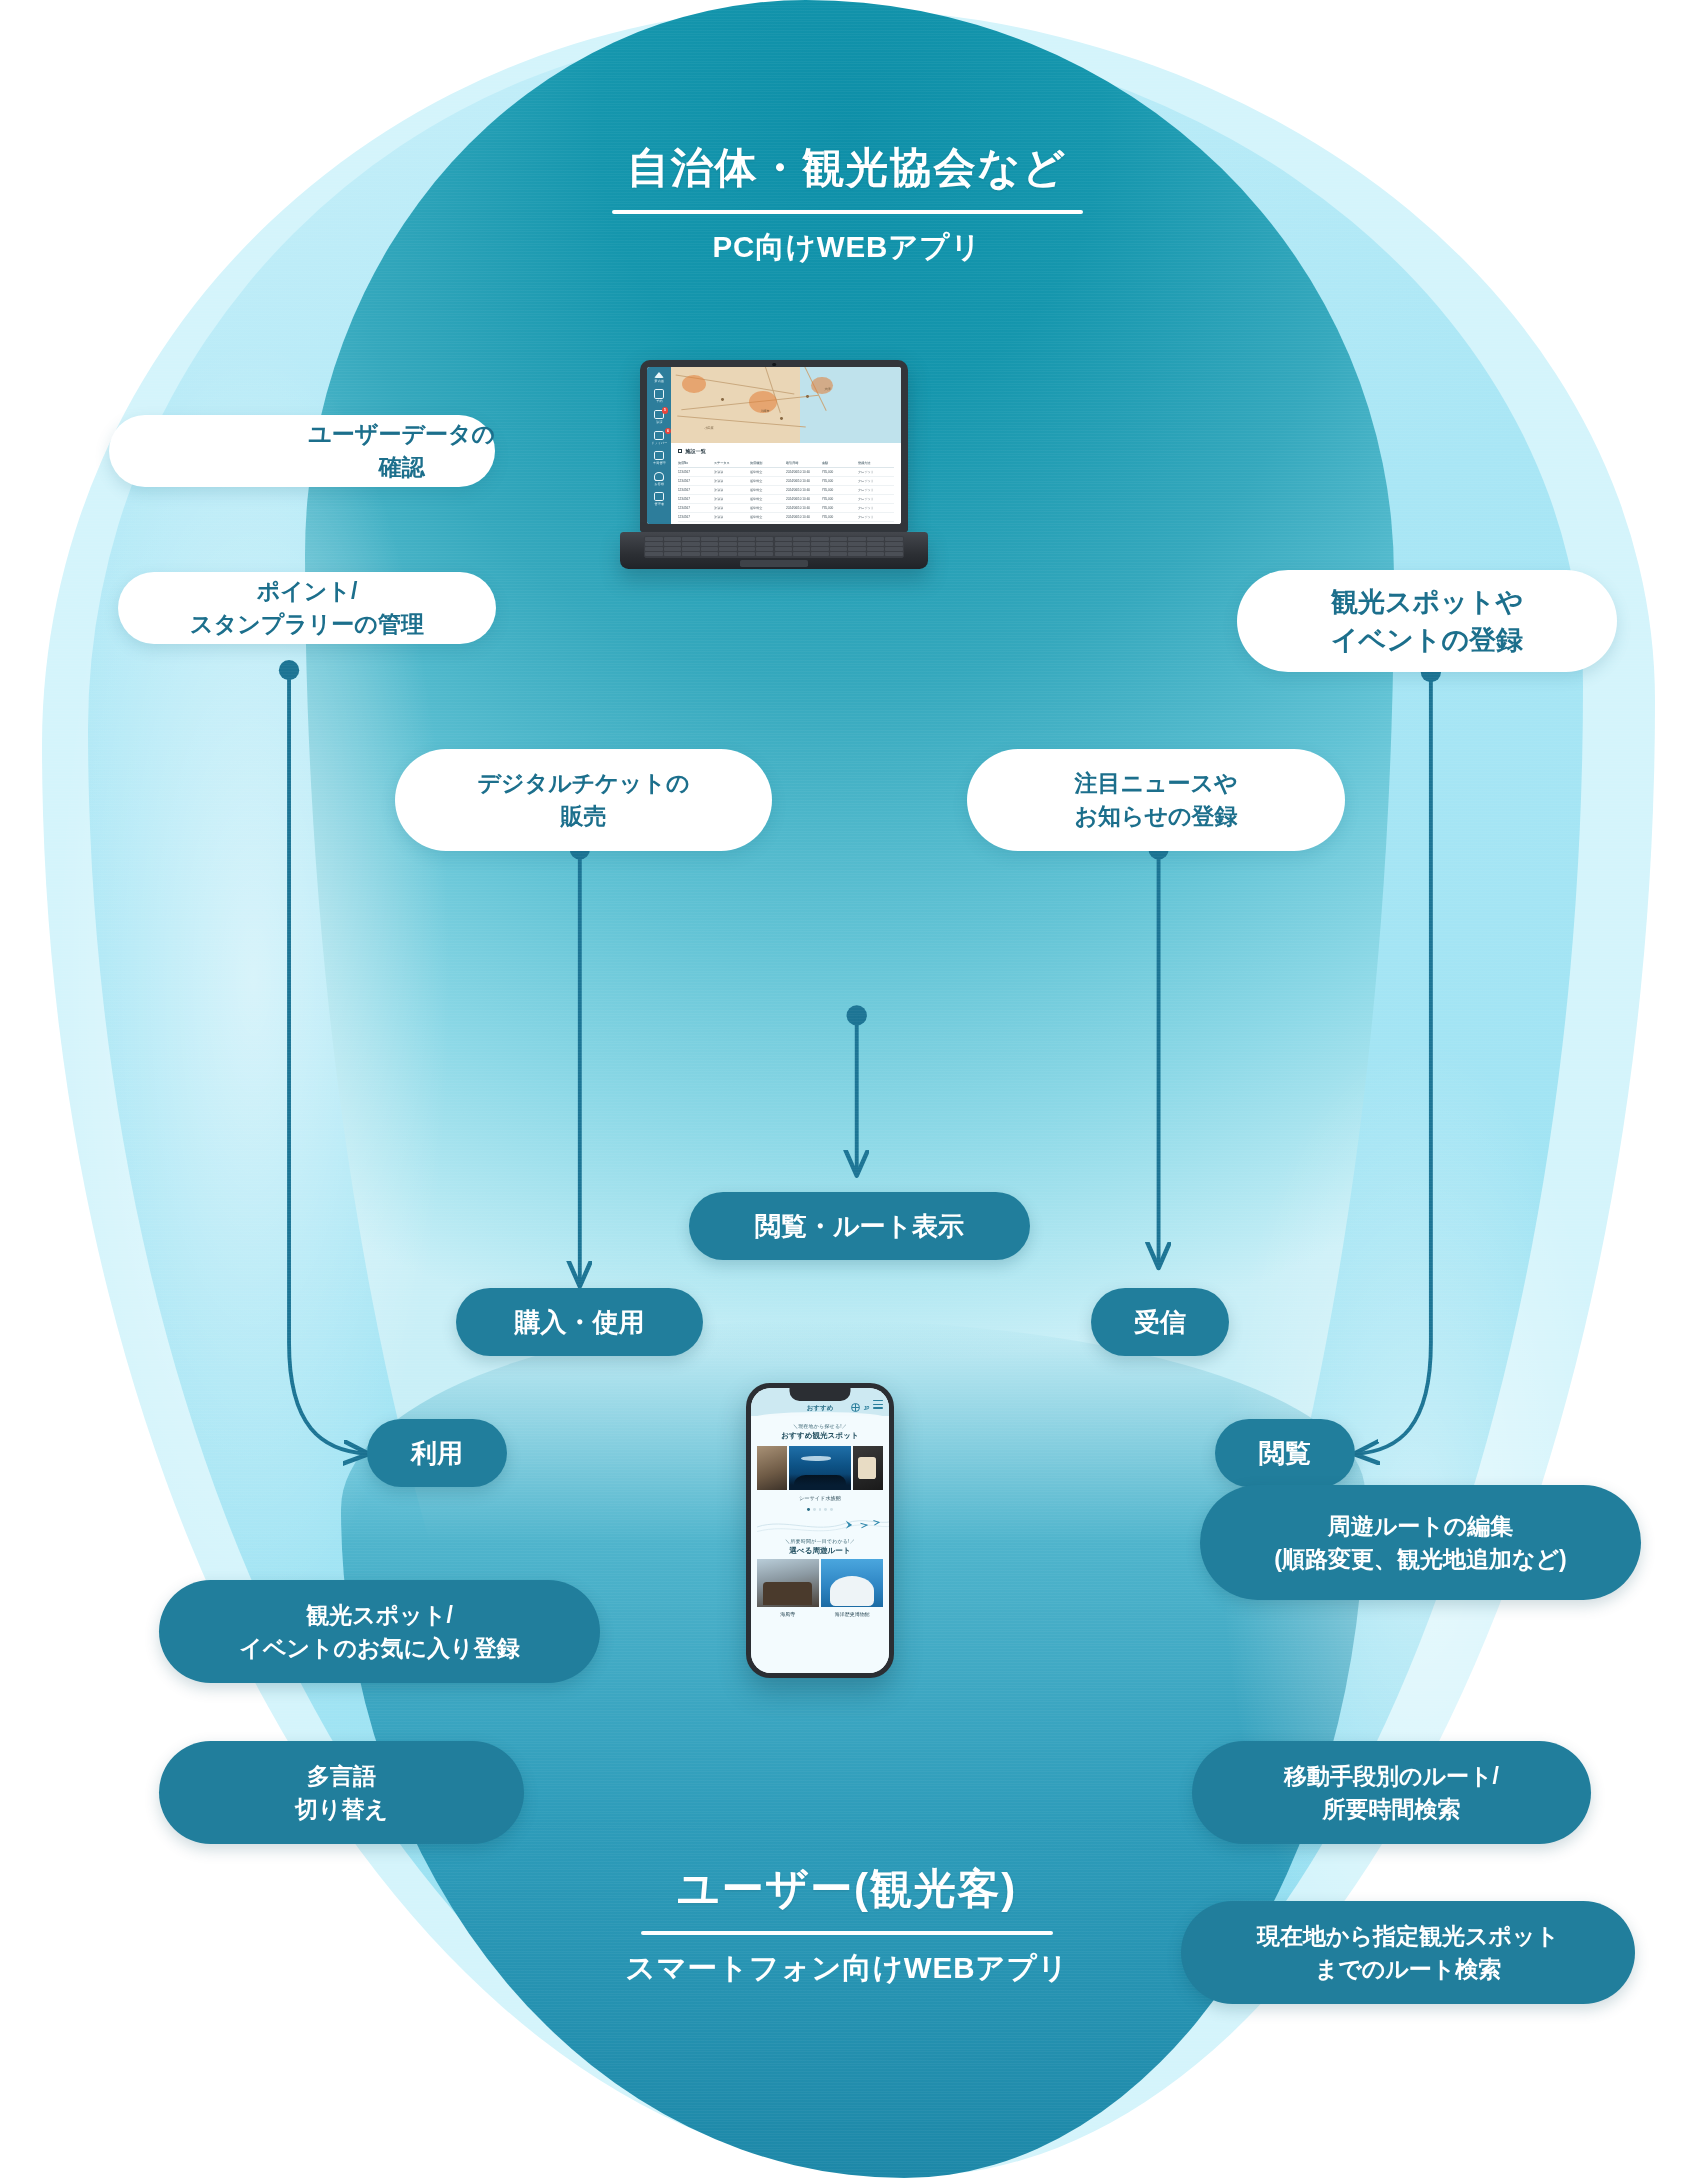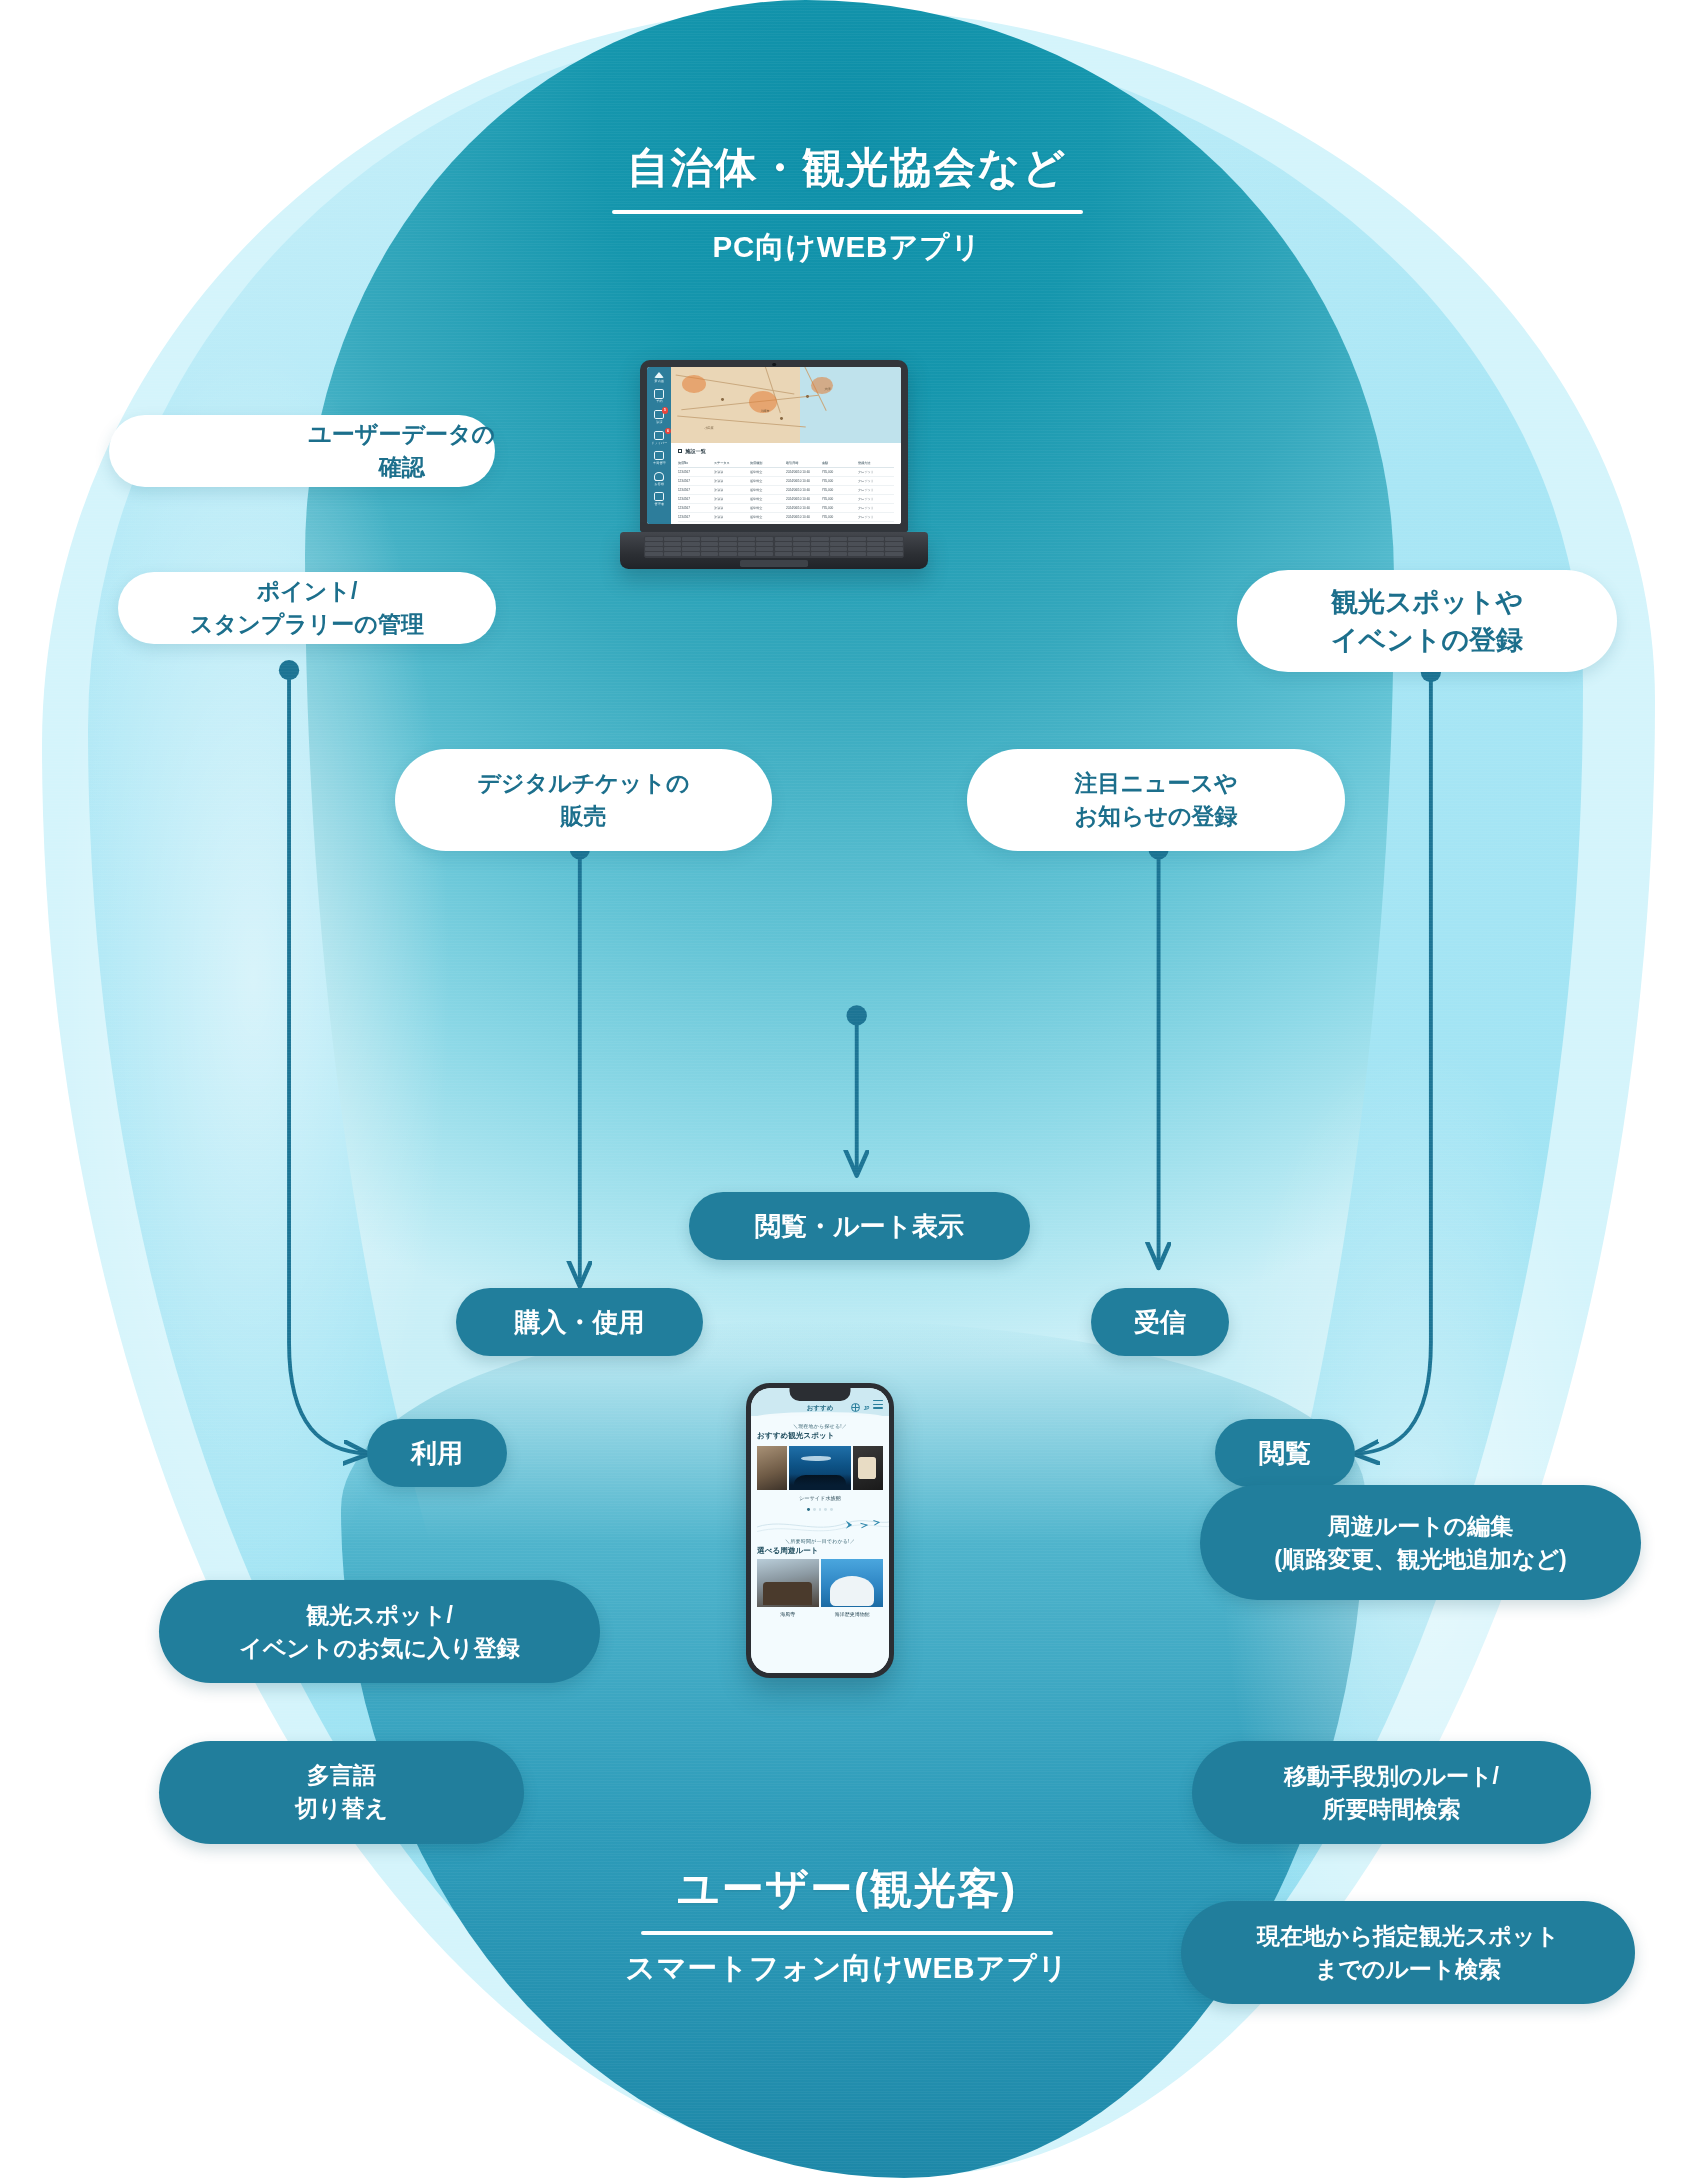"おすすめ観光スポット" .ph-h { text-align: none -> center }
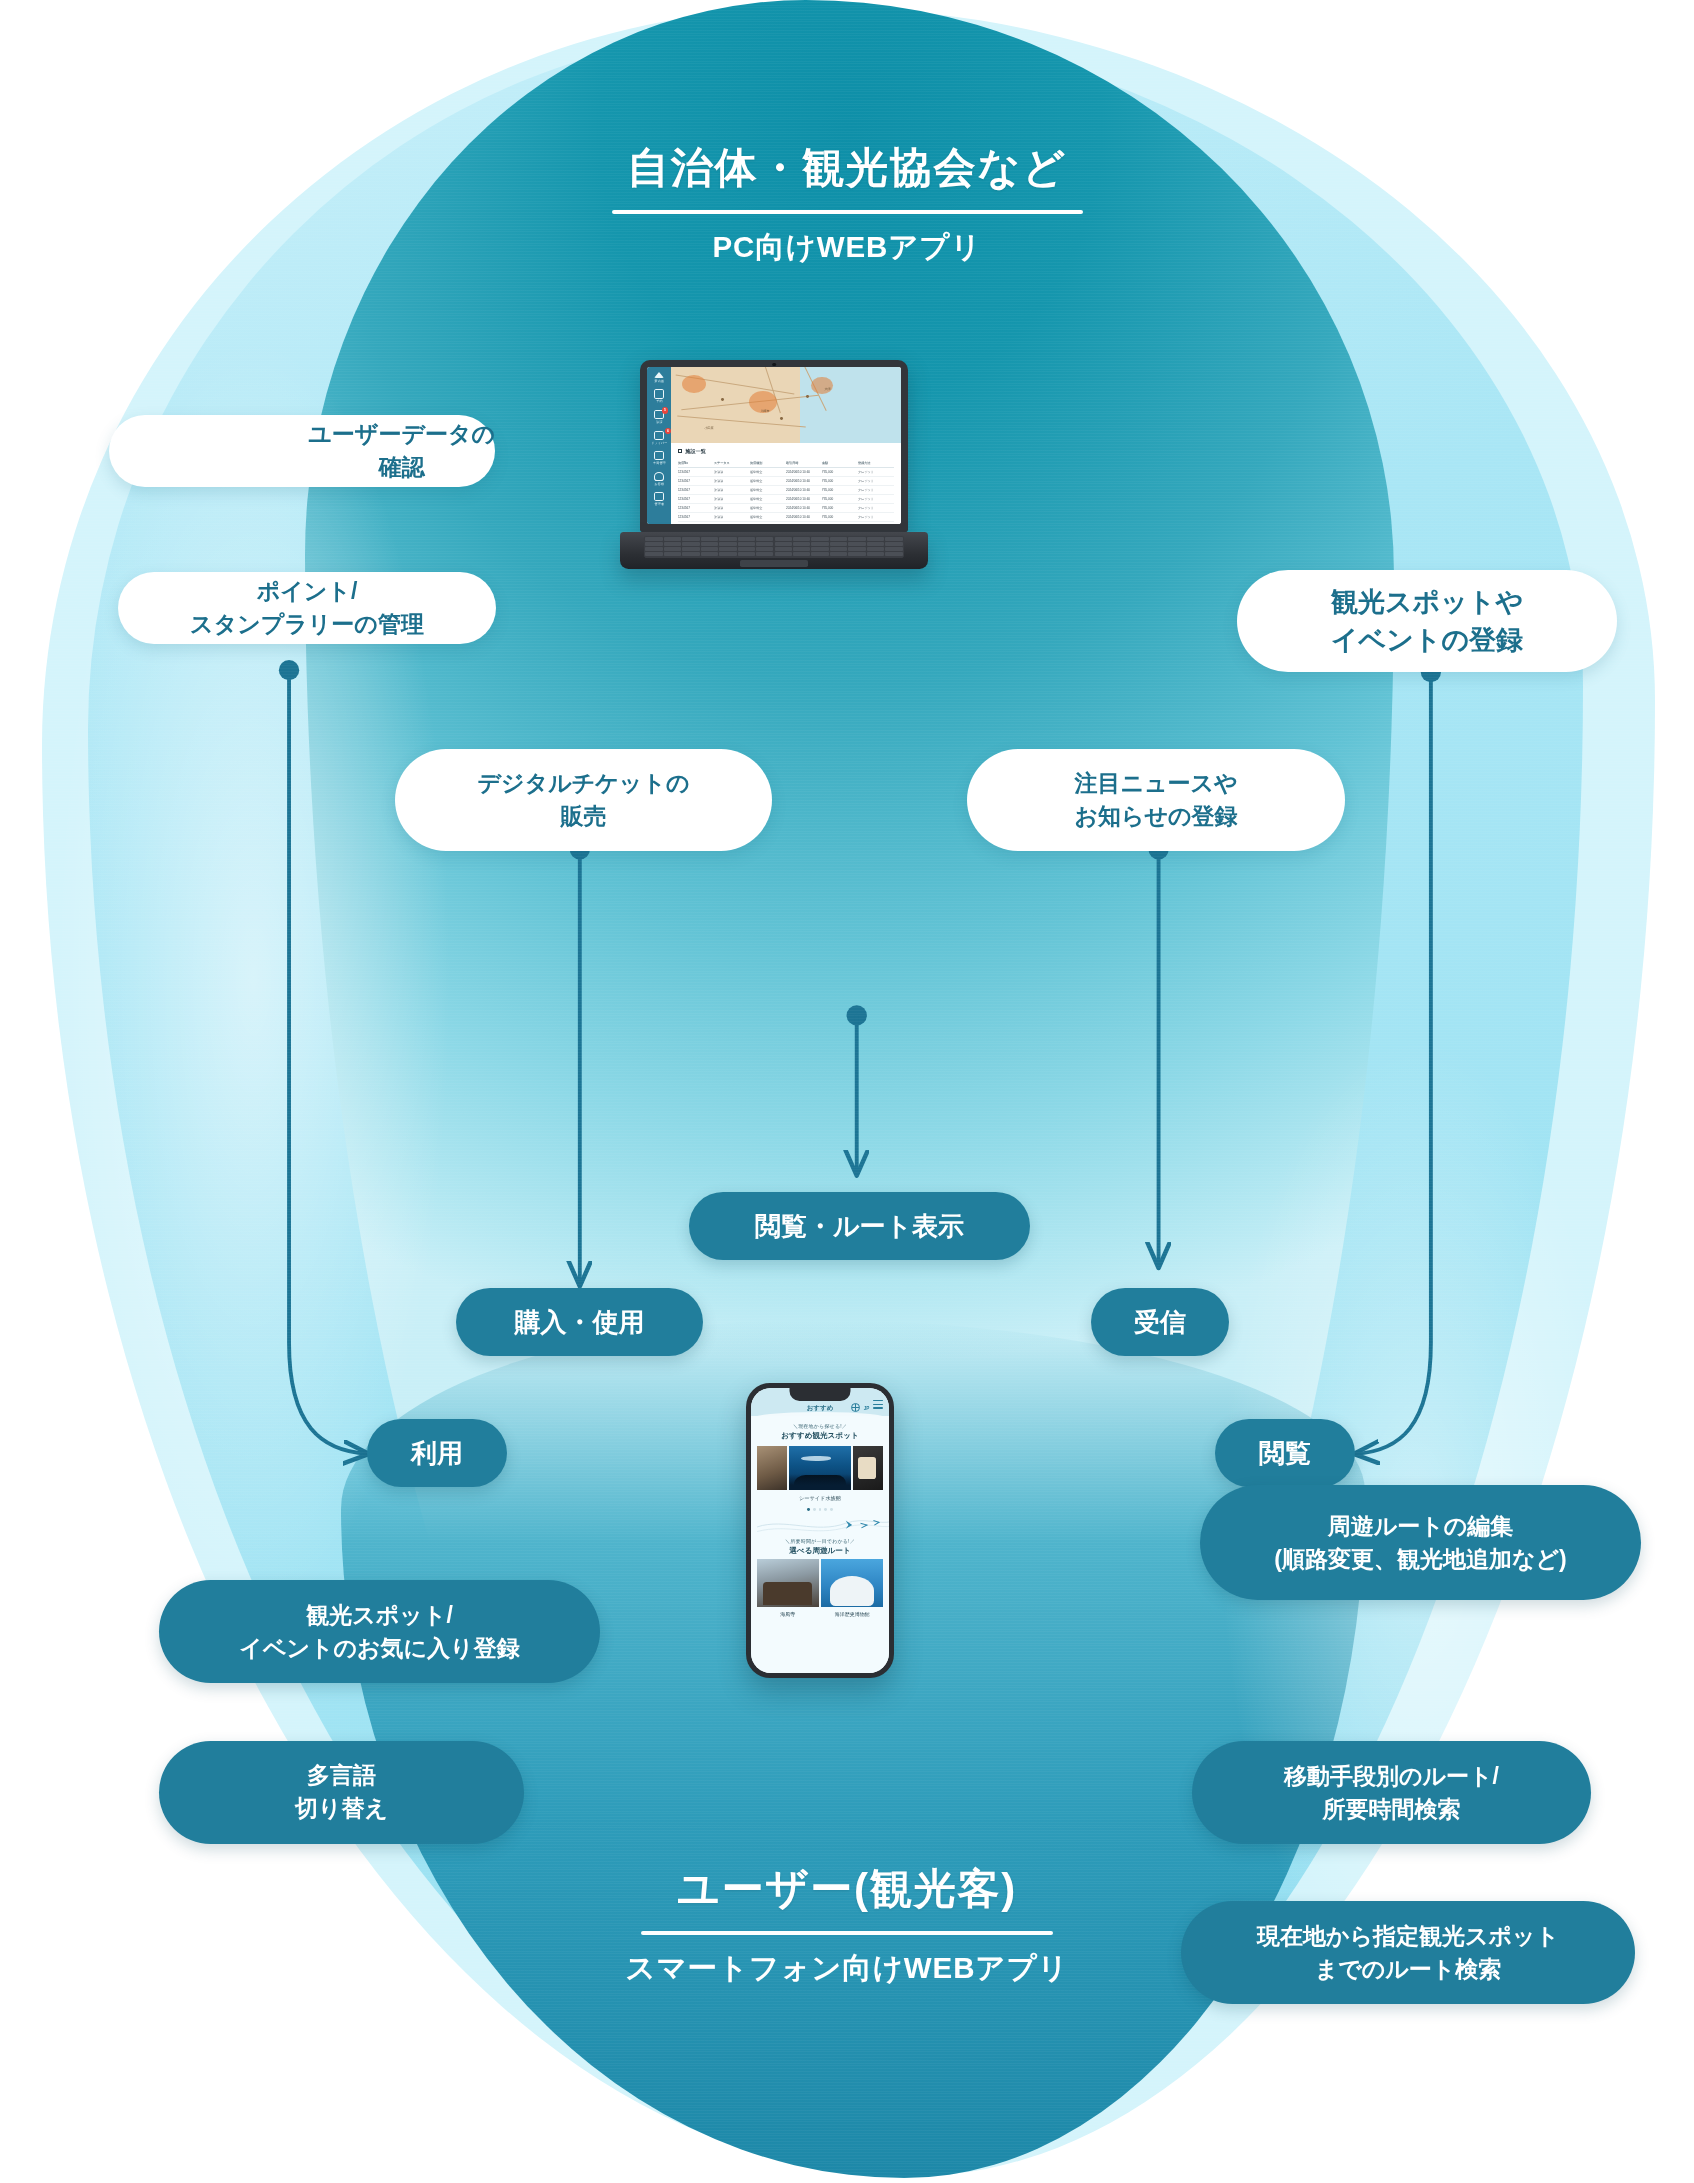"多言語" div.abs { font-family: Liberation Serif, serif -> none }
